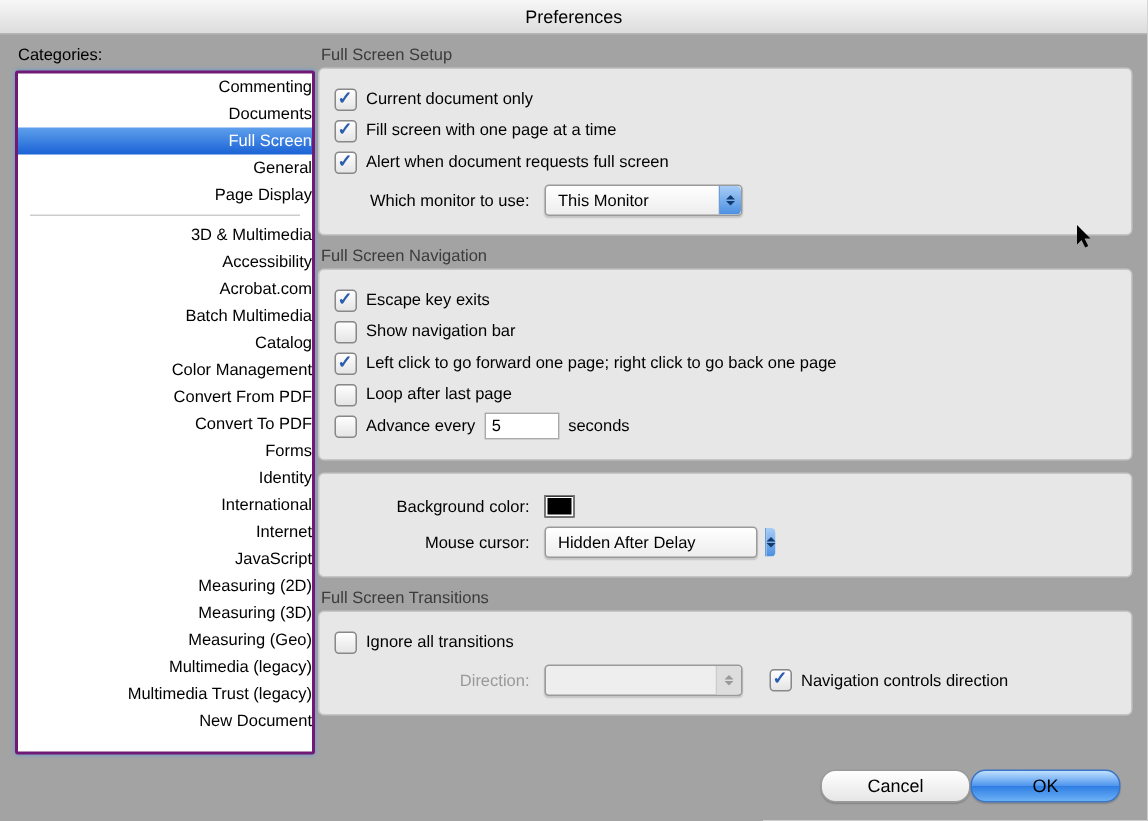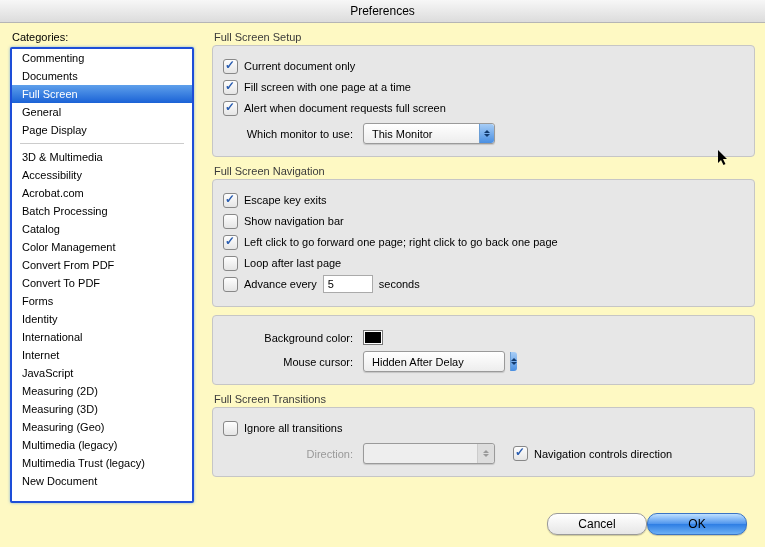"Preferences" .window { background: #fef9c3 -> #a3a3a3 }
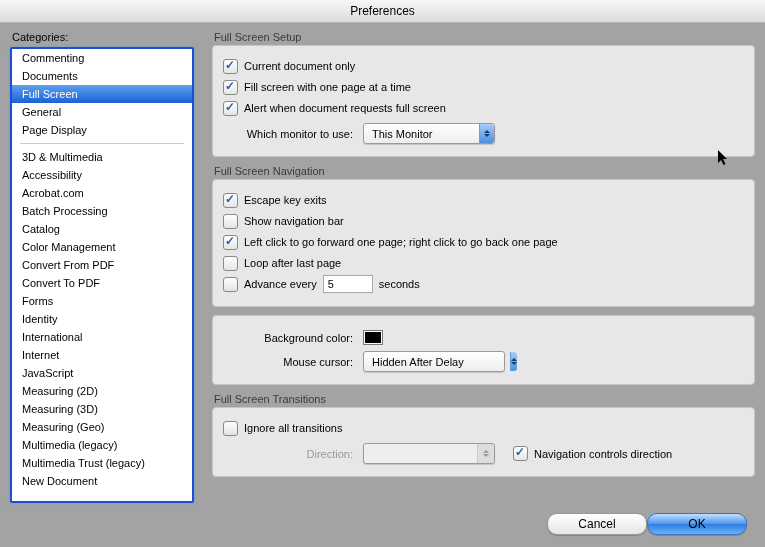"Commenting" .listbox { border: 2px solid #1d4ed8 -> 2px solid #701a75; text-align: none -> right; width: 184px -> 200px }
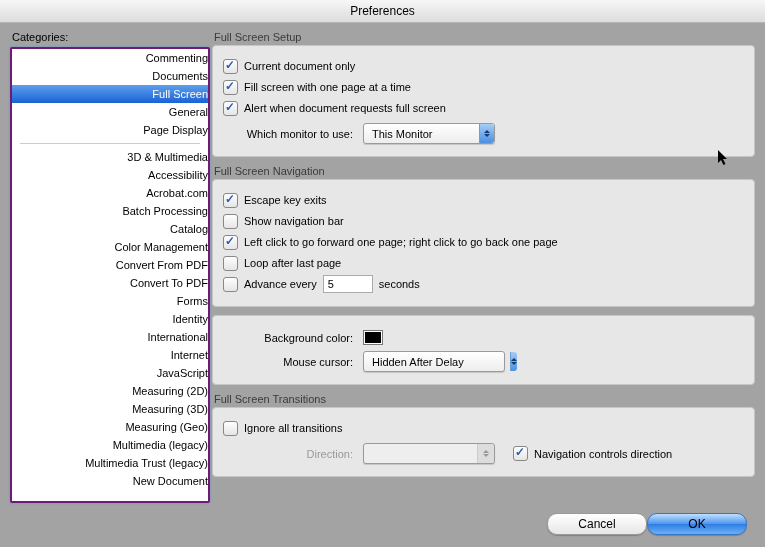"Batch Processing" div.list-item { text: Processing -> Multimedia }
